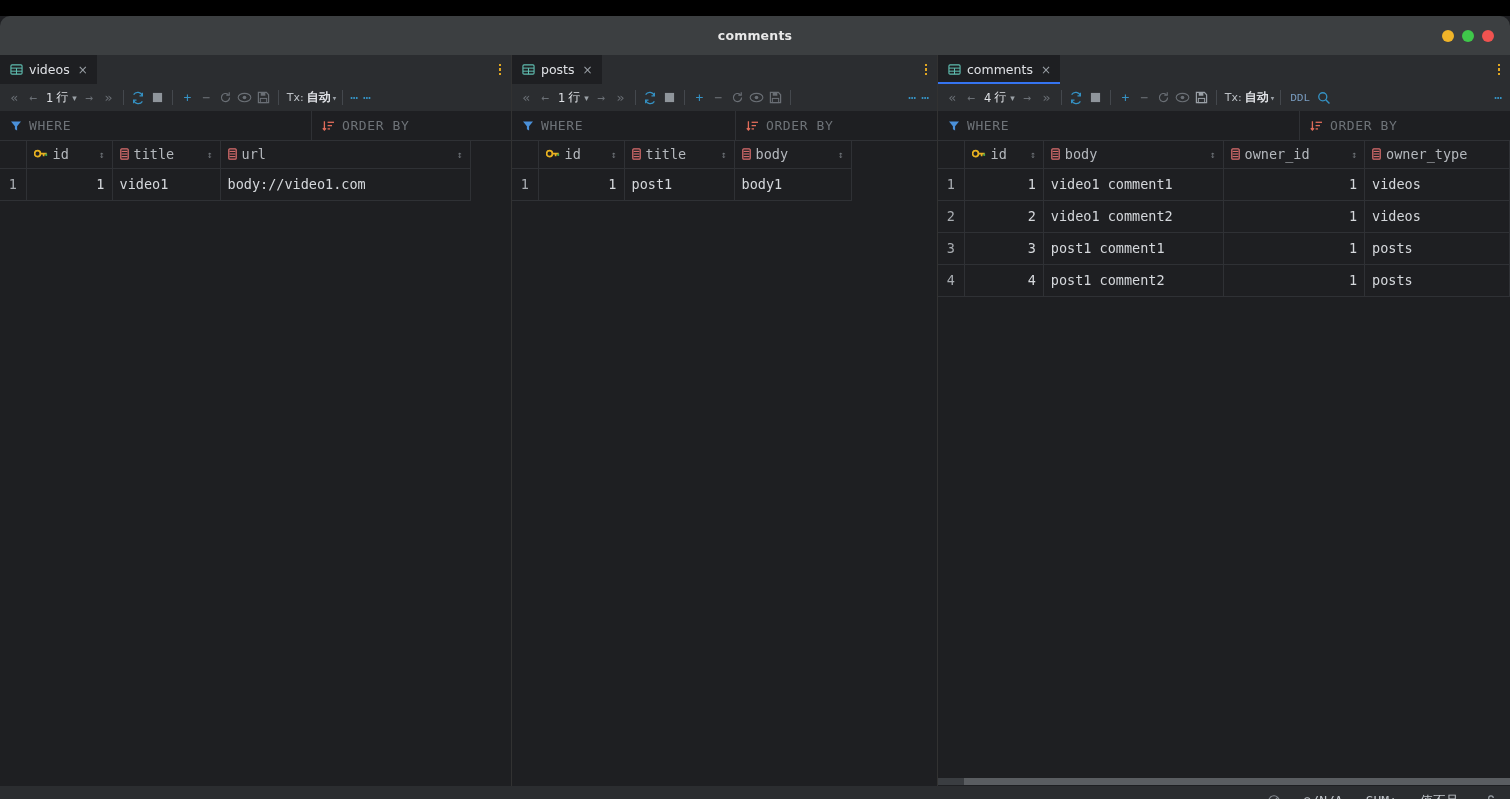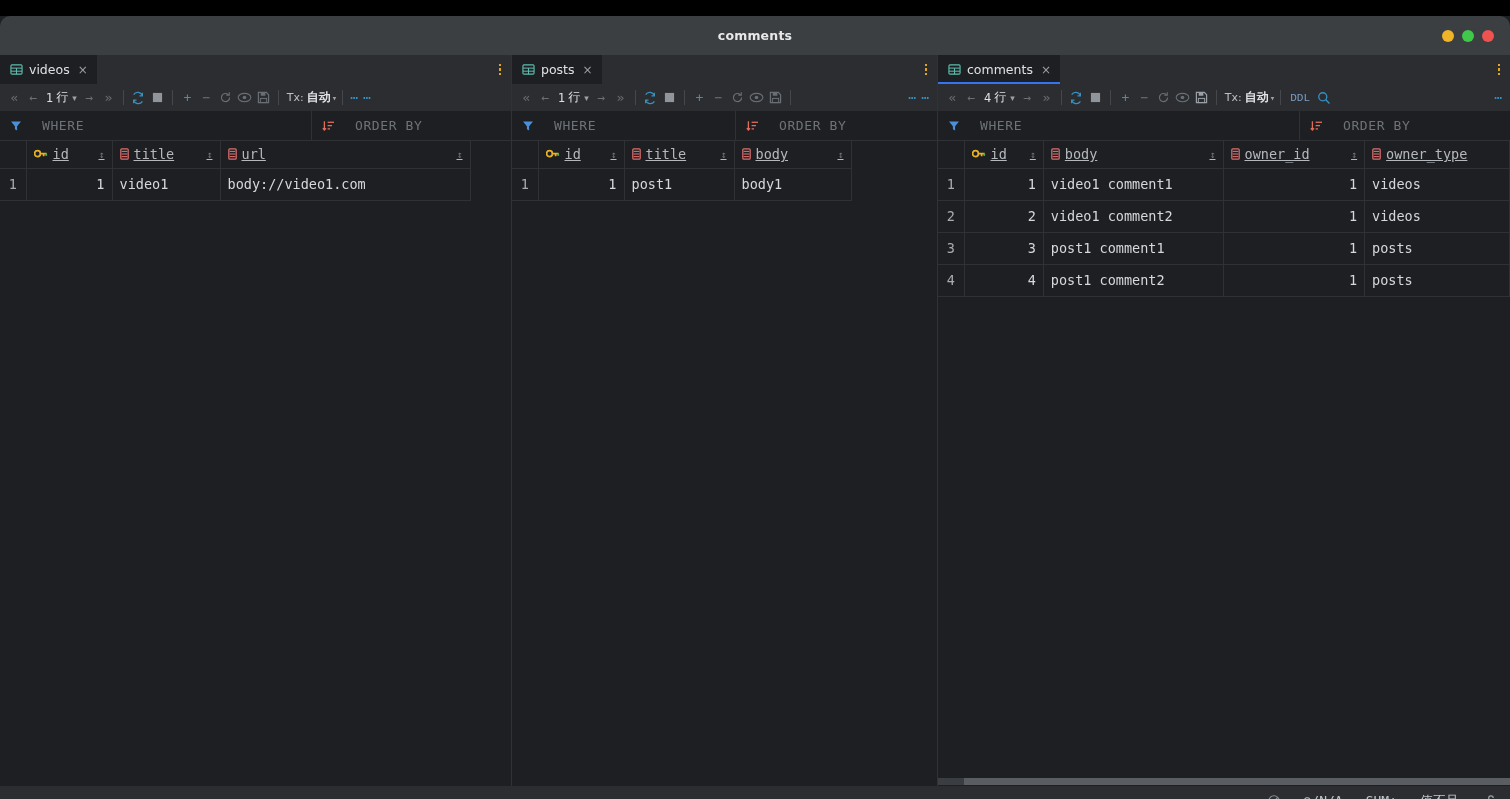"WHERE" .fcell { gap: 20px -> 7px }
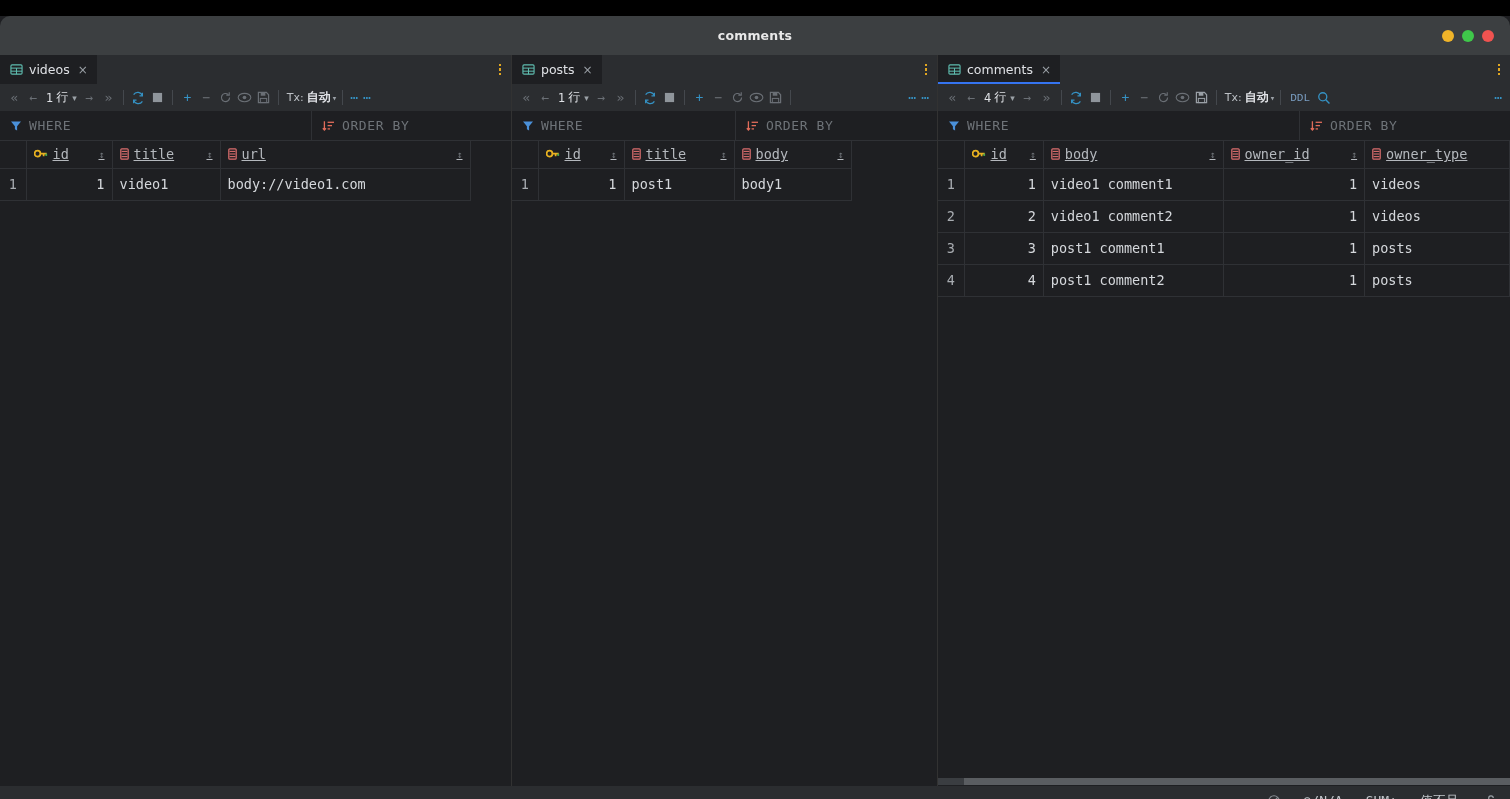"id" table.grid th { text-decoration: underline -> none }
